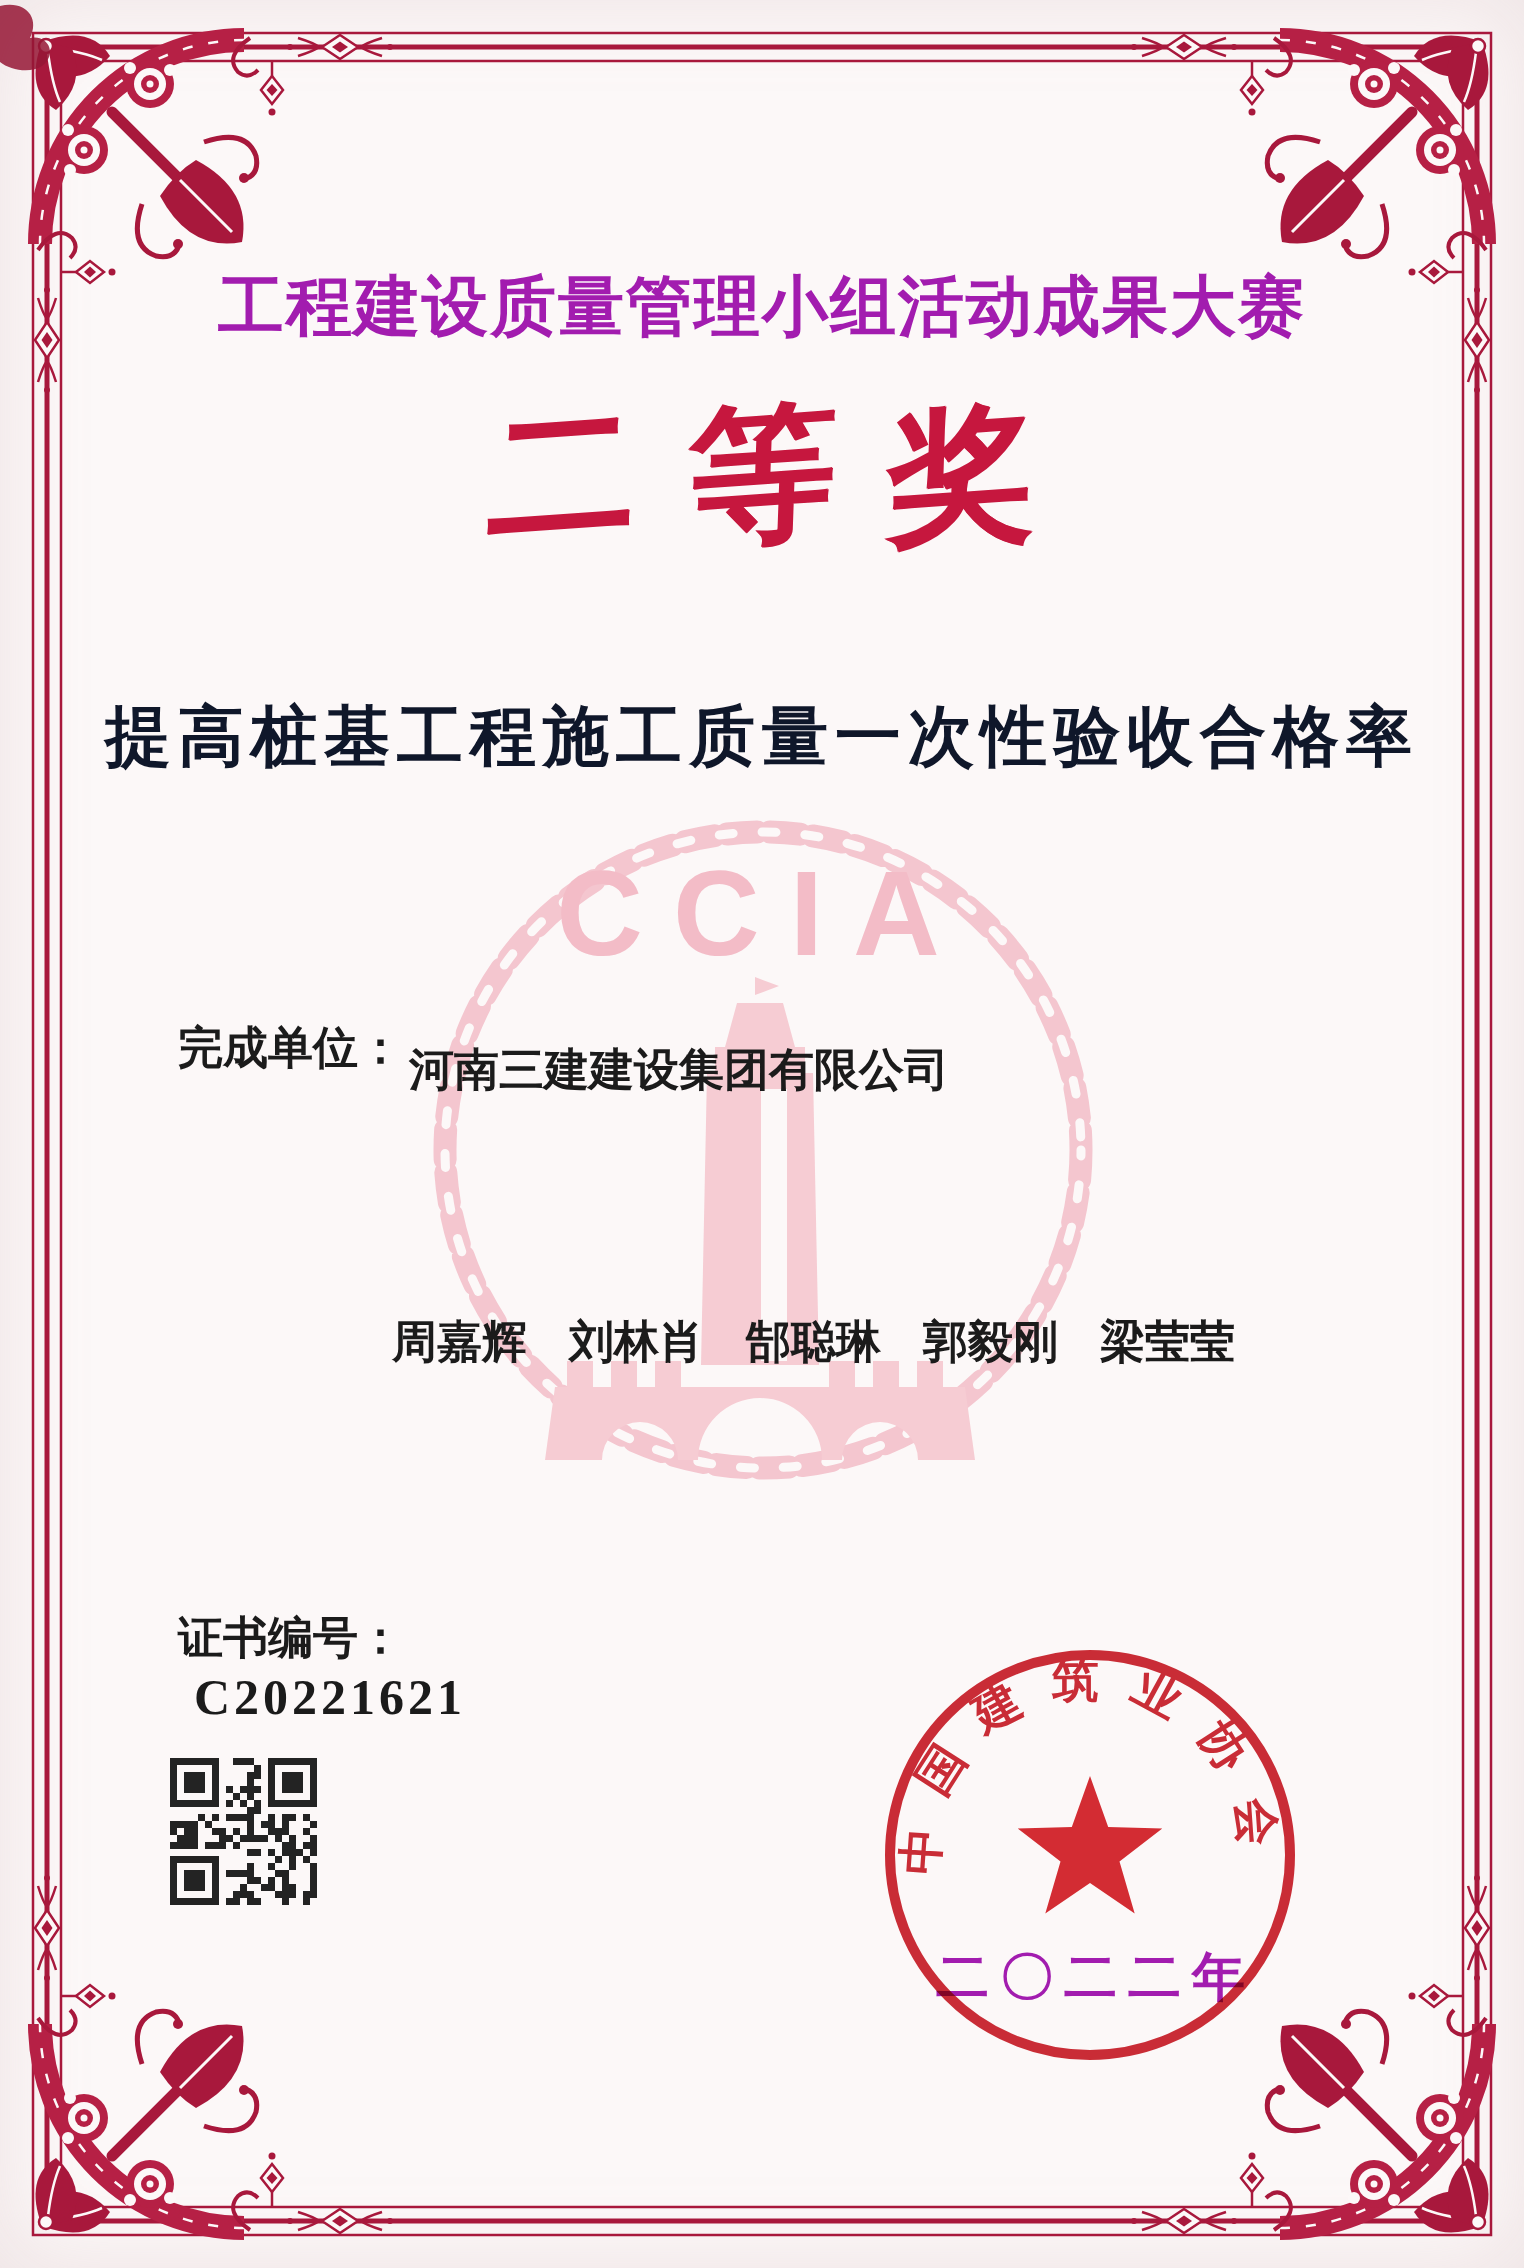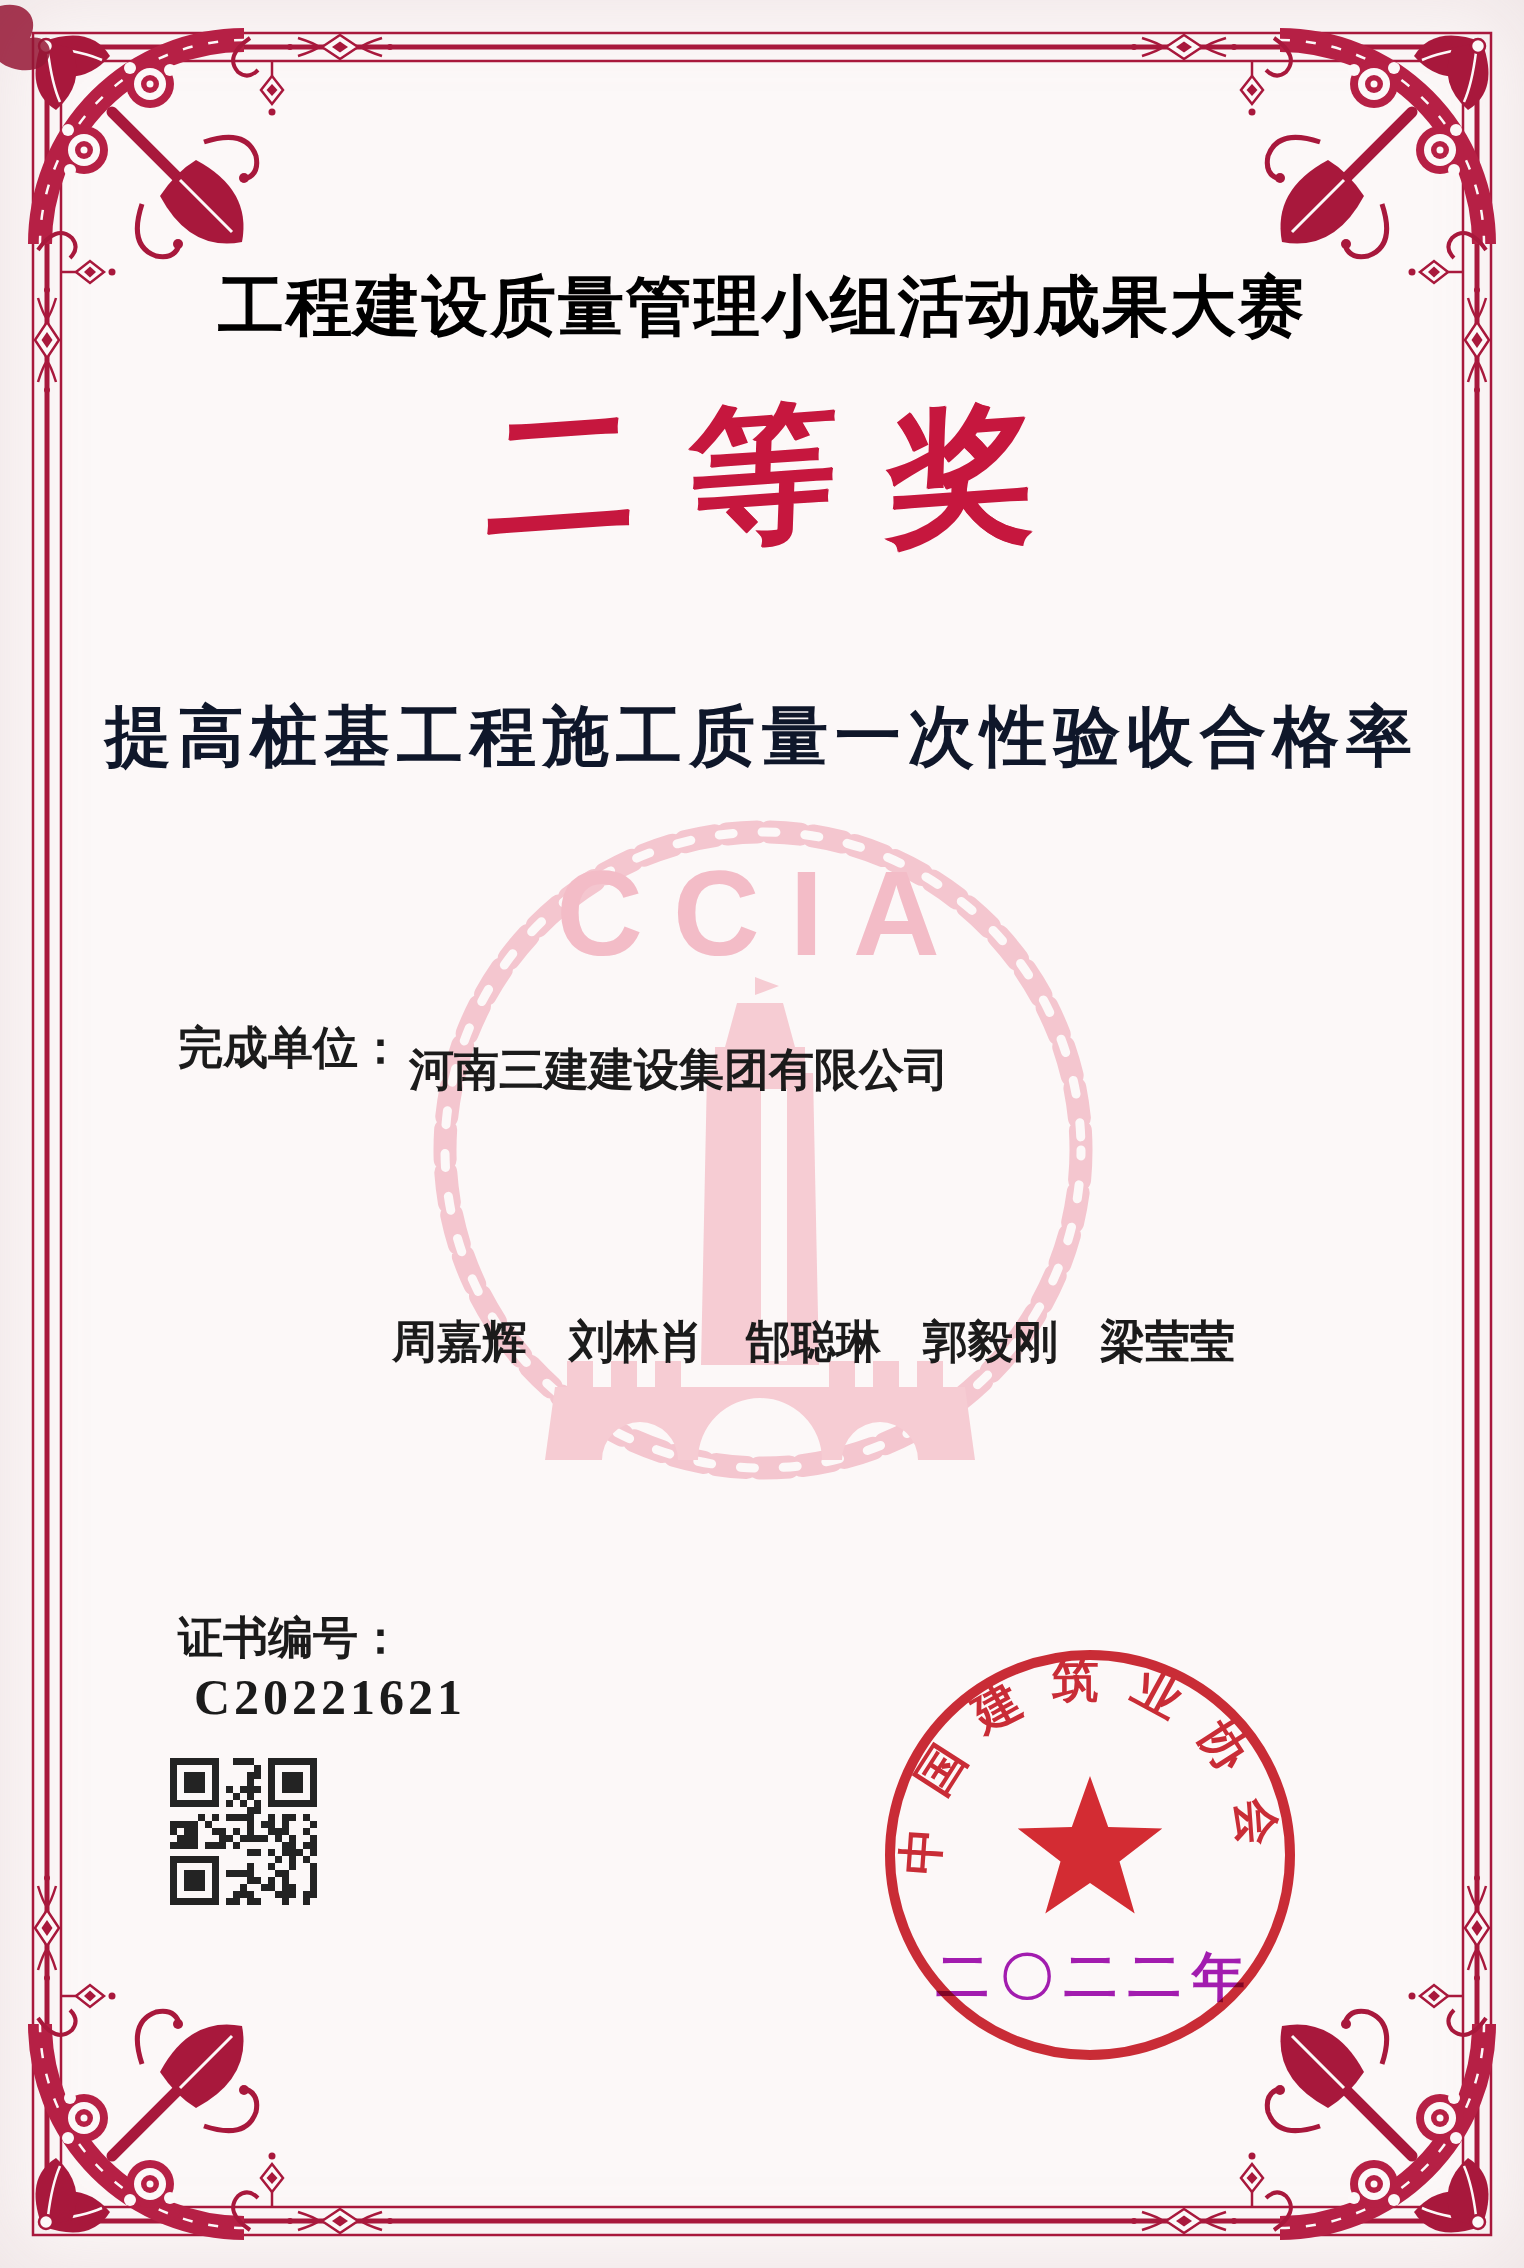"工程建设质量管理小组活动成果大赛" .comp-title { color: #000000 -> #a21caf }
